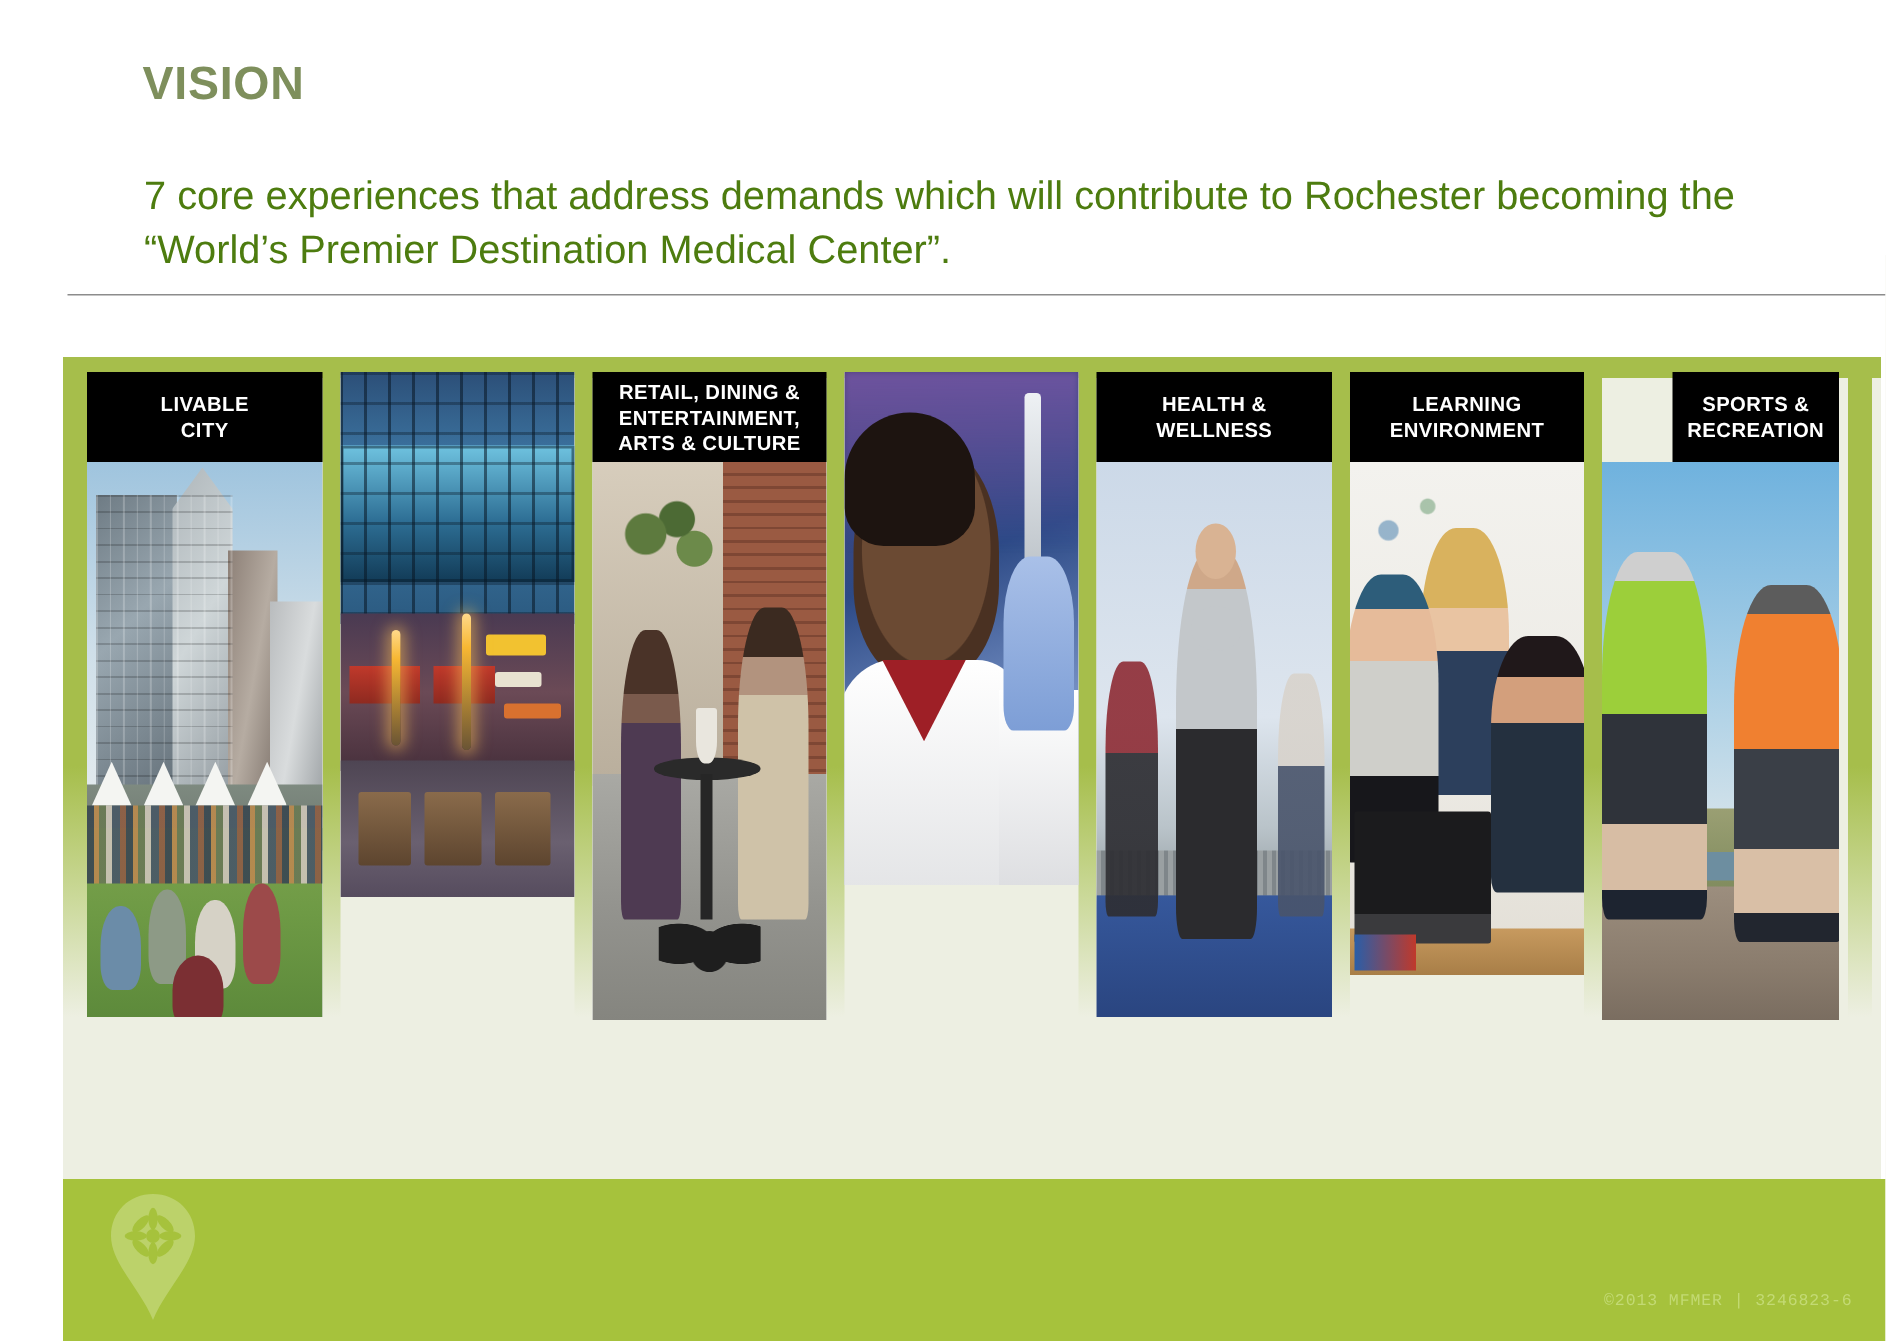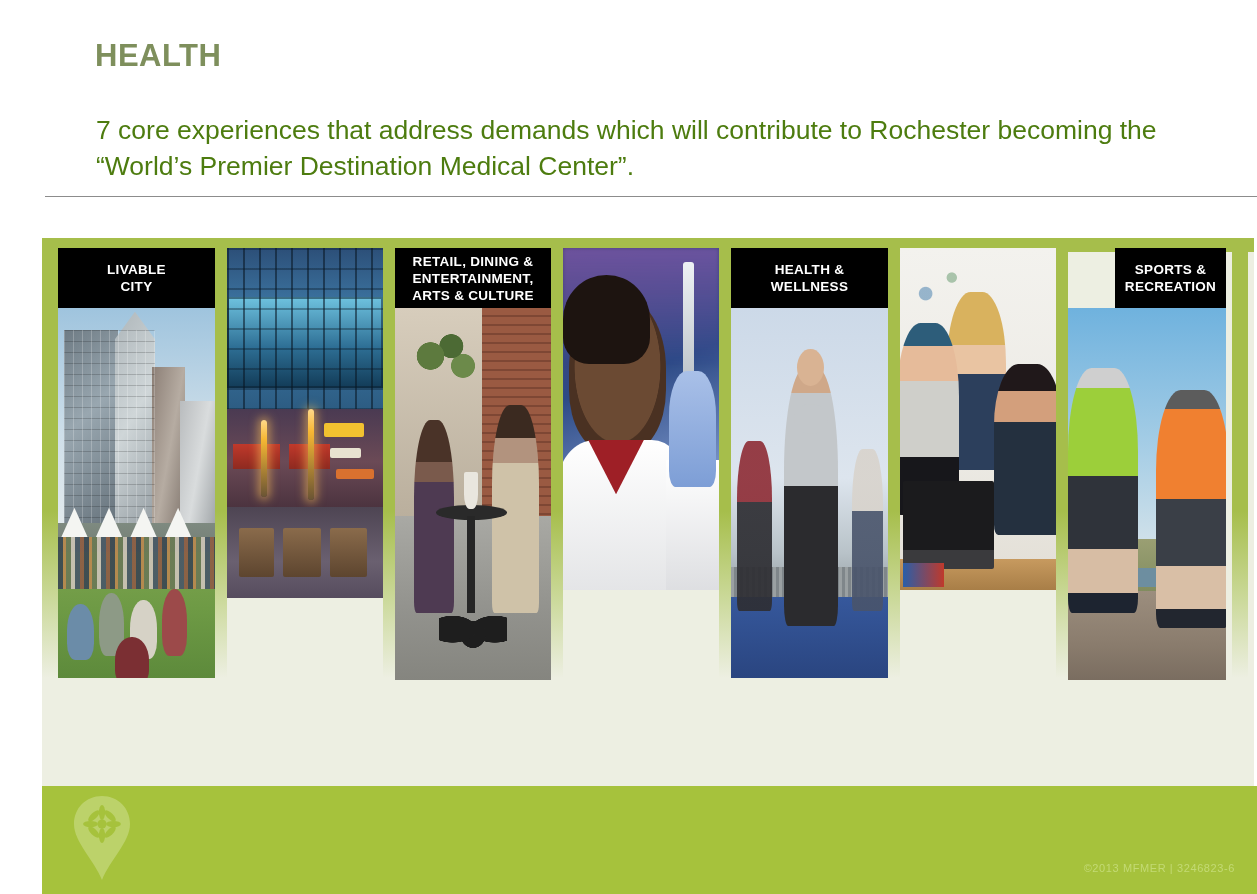"HEALTH" div { text: HEALTH -> VISION }
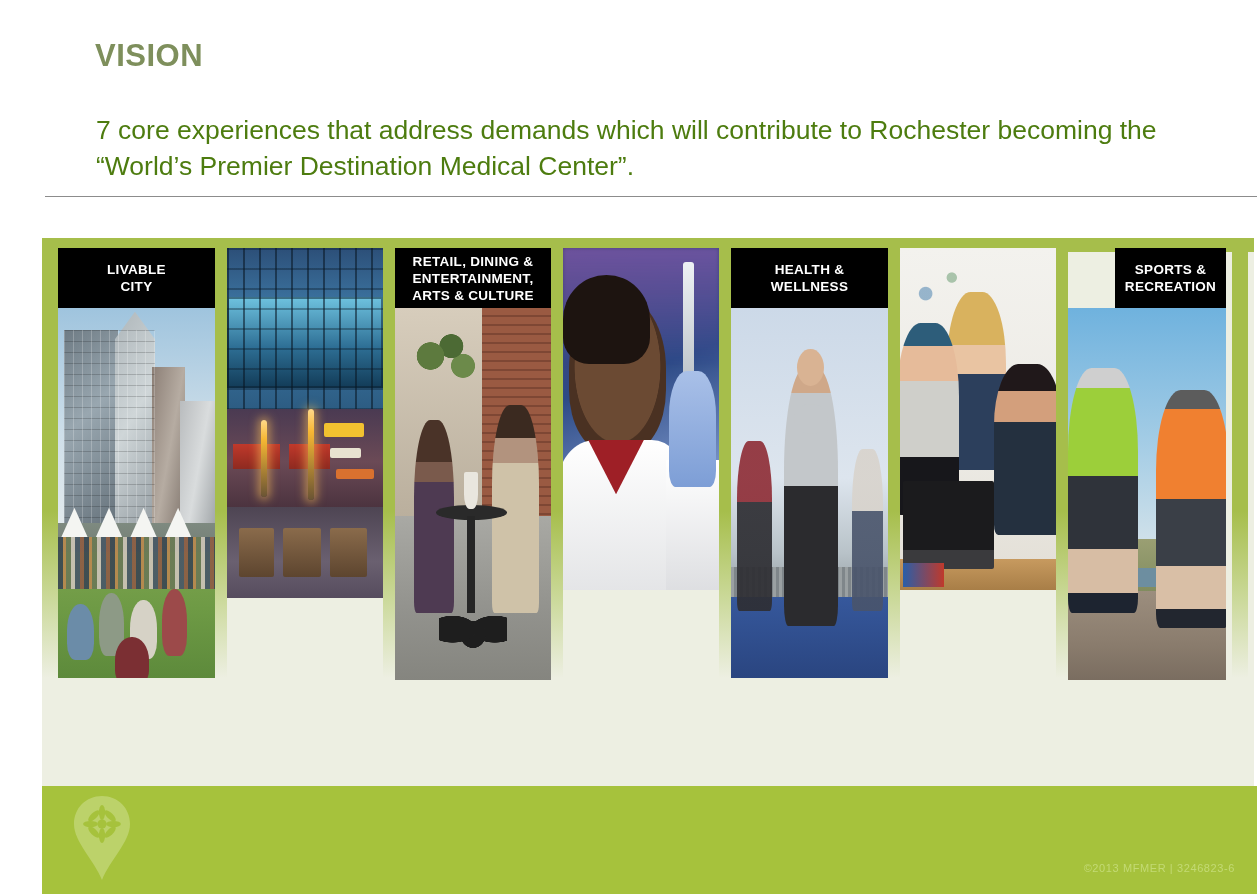"LEARNING" div.col-header { html: none -> <div> <span>LEARNING ENVIRONMENT</span> </div> }
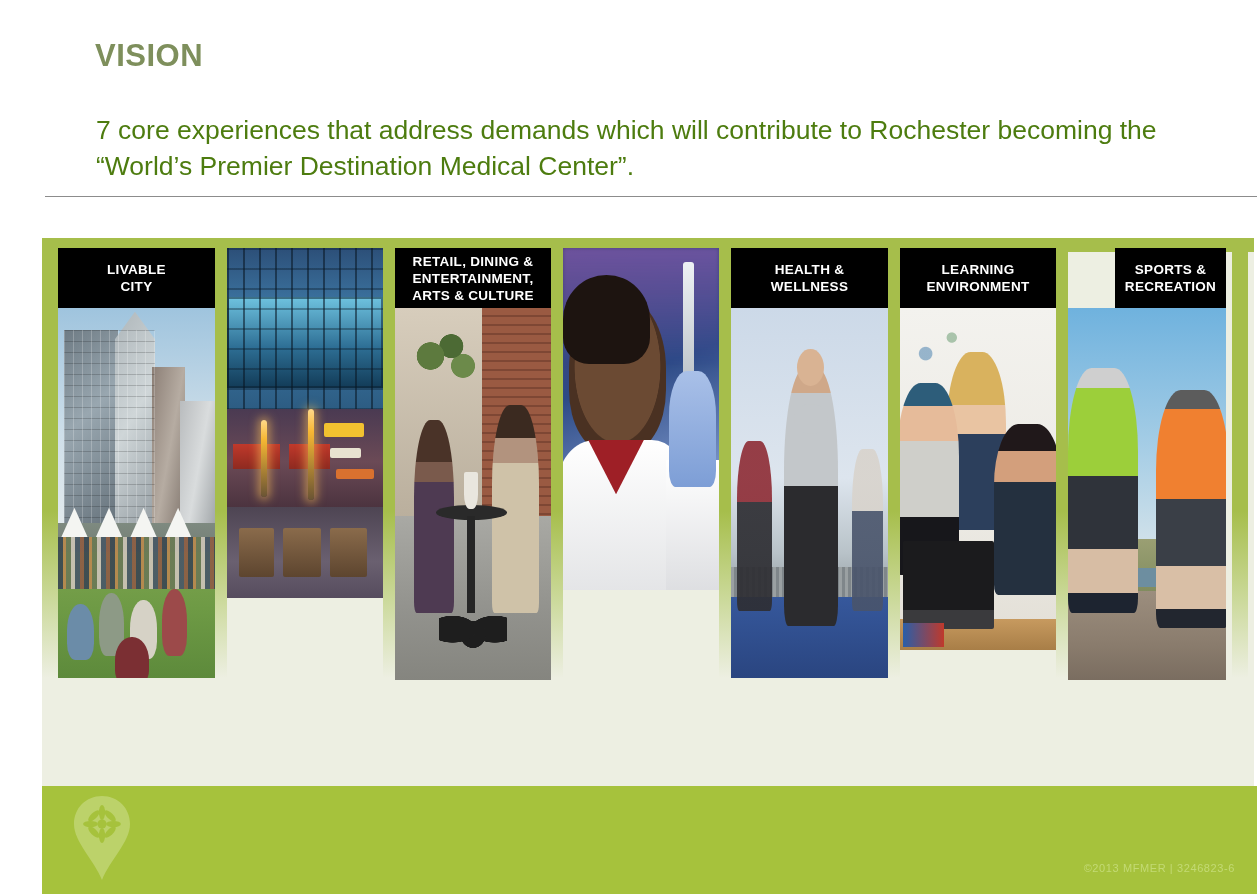"©2013 MFMER | 3246823-6" #footer-copyright { font-family: Liberation Sans, sans-serif -> Liberation Mono, monospace }
